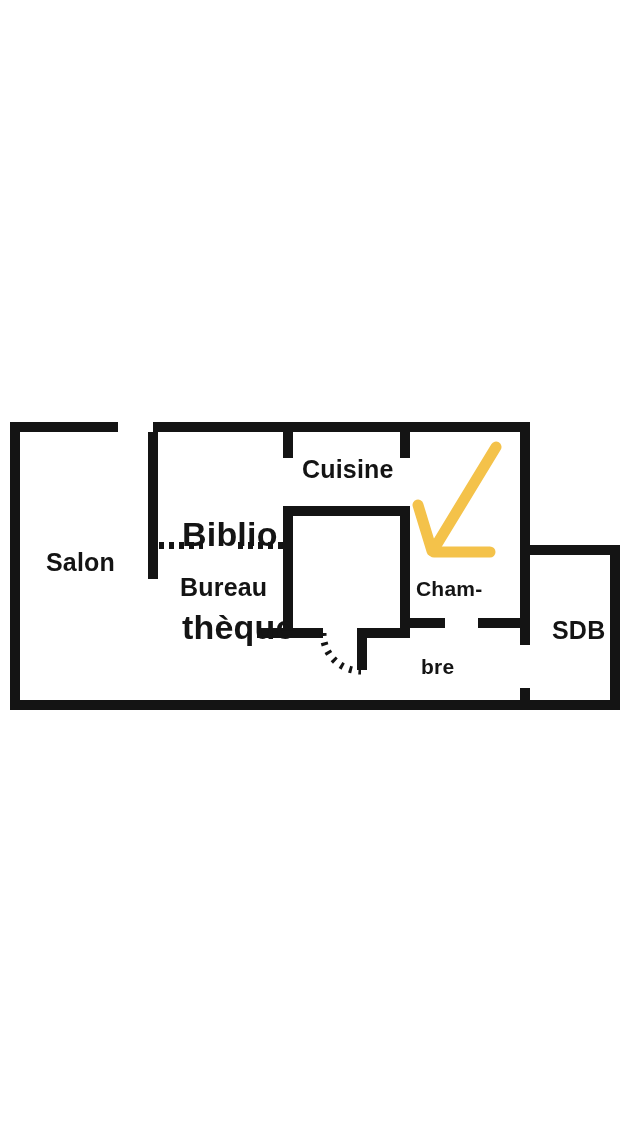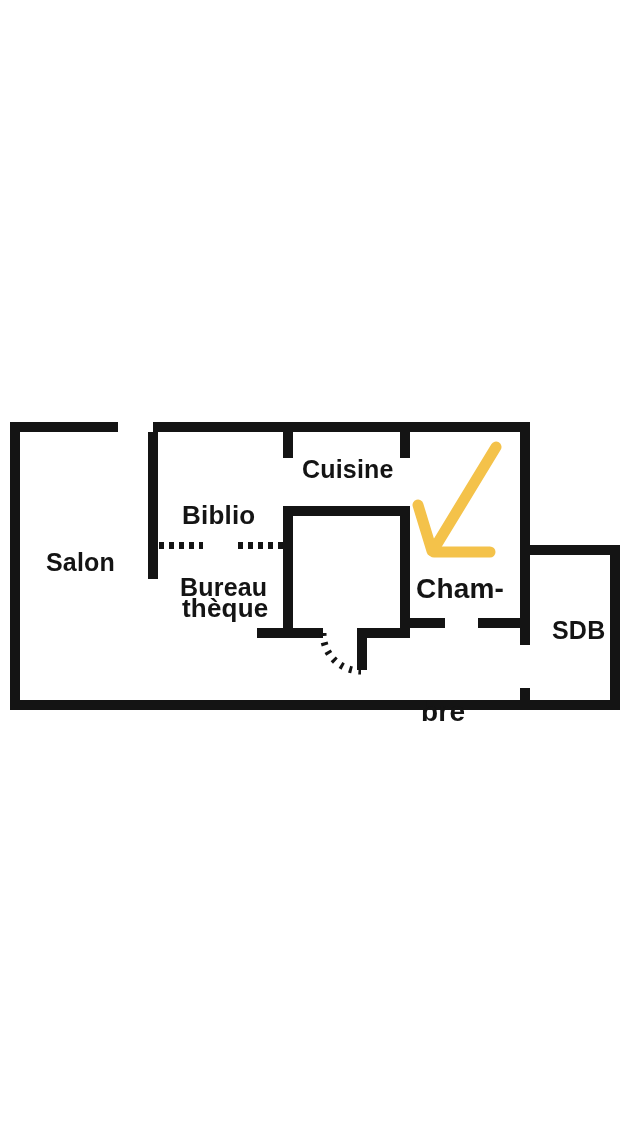"Biblio" div.room-label { font-size: 26px -> 34px; top: 438px -> 457px }
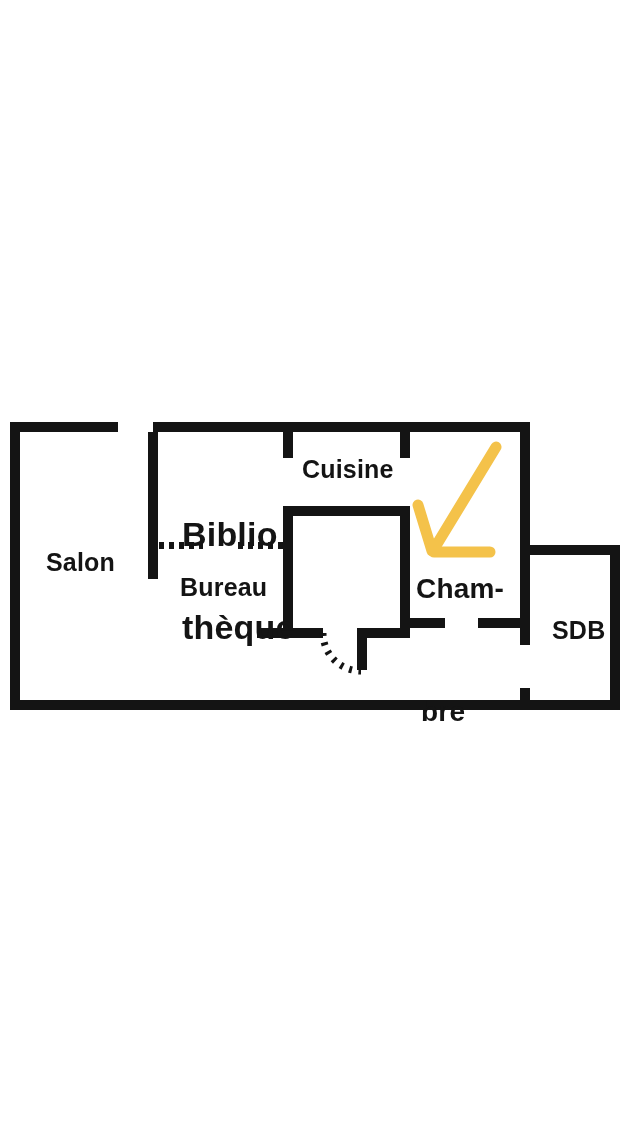"Cham-" .label-chambre { font-size: 28px -> 21px }
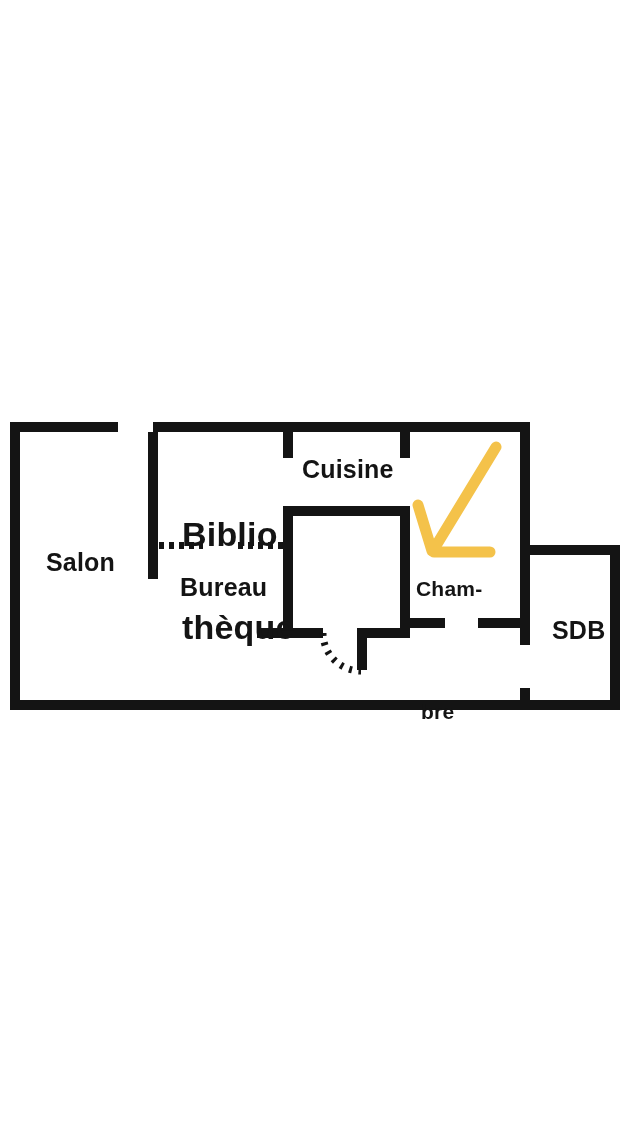"bre" div { margin-top: 45px -> none }
